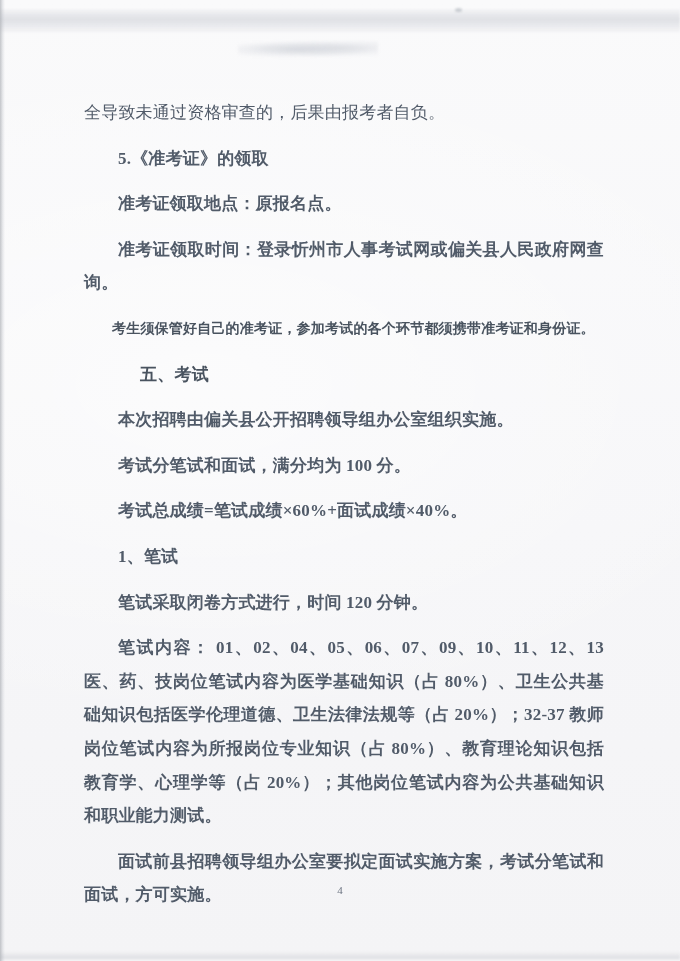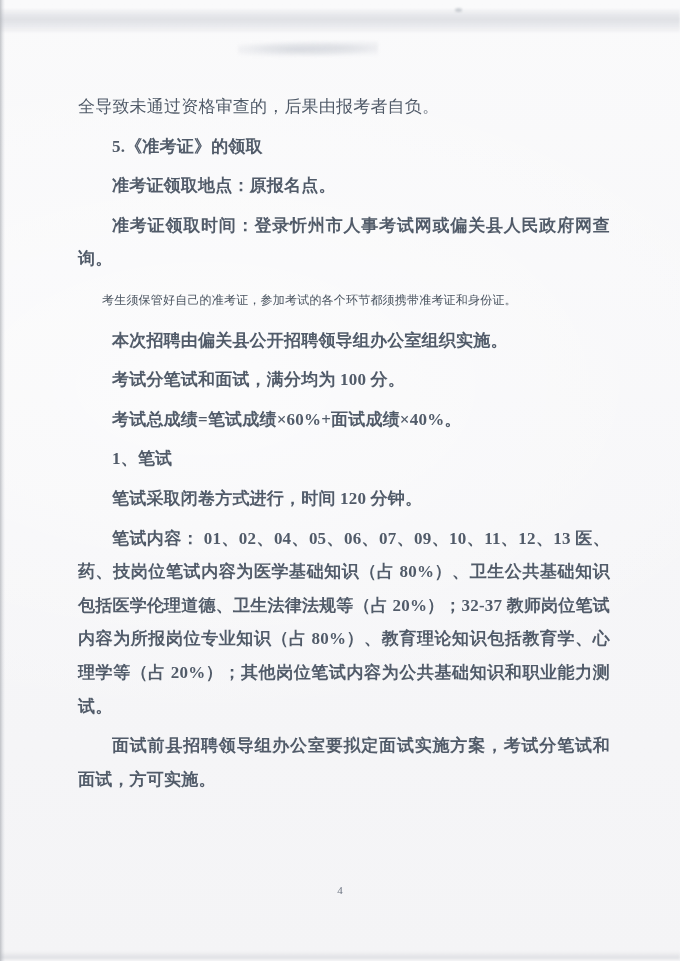"全导致未通过资格审查的，后果由报考者自负。" .para { margin: 6px -> 12px }
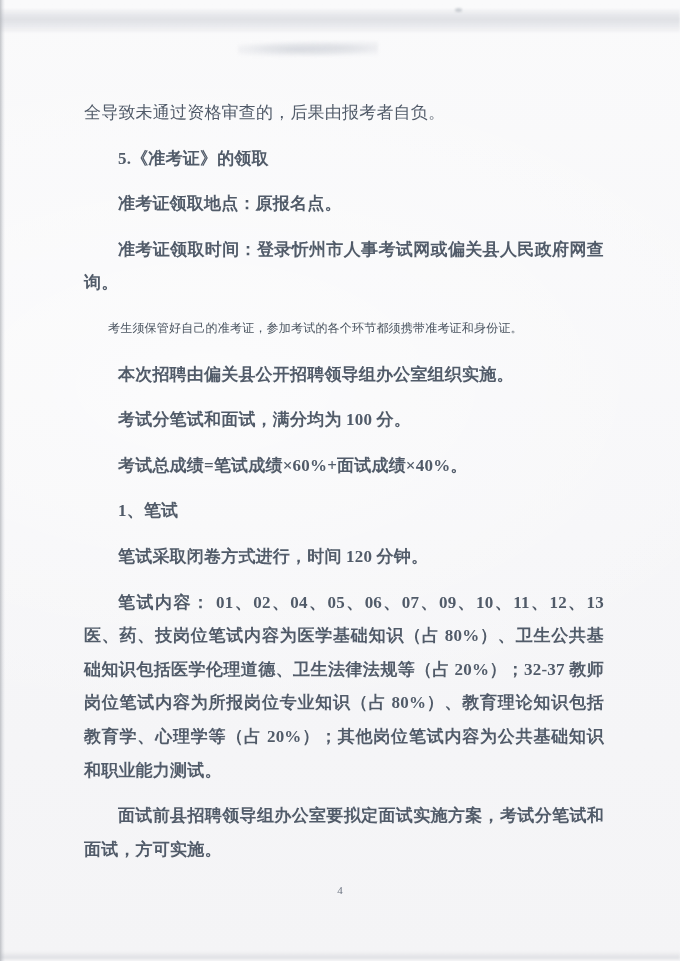"考生须保管好自己的准考证，参加考试的各个环节都须携带准考证和身份证。" .bold-para { font-size: 12px -> 14px; font-weight: normal -> bold }
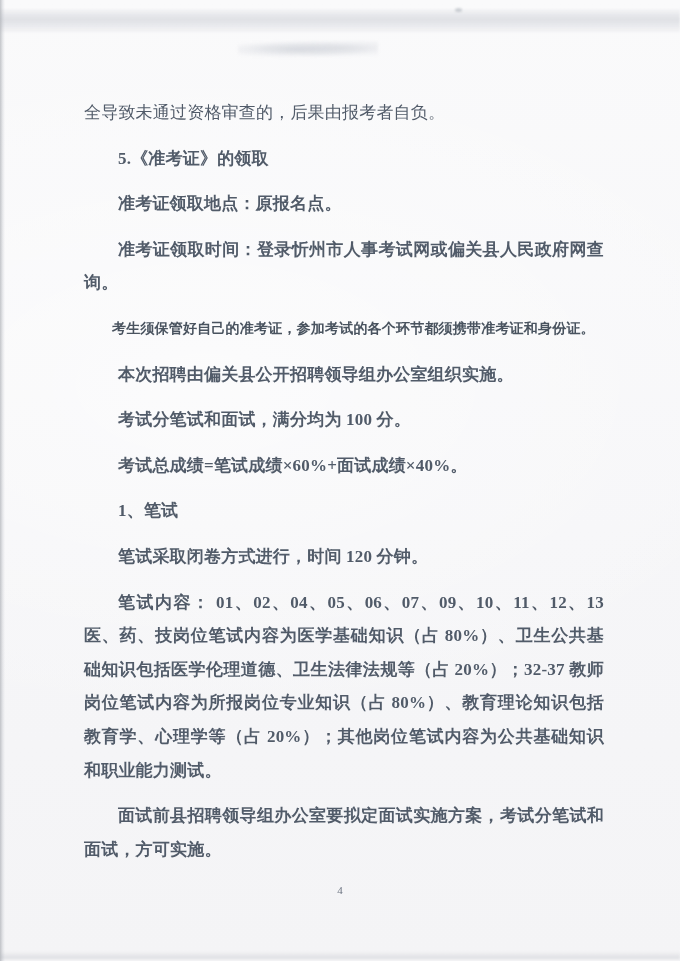"五、考试" p.para { html: none -> <p>五、考试</p> }
